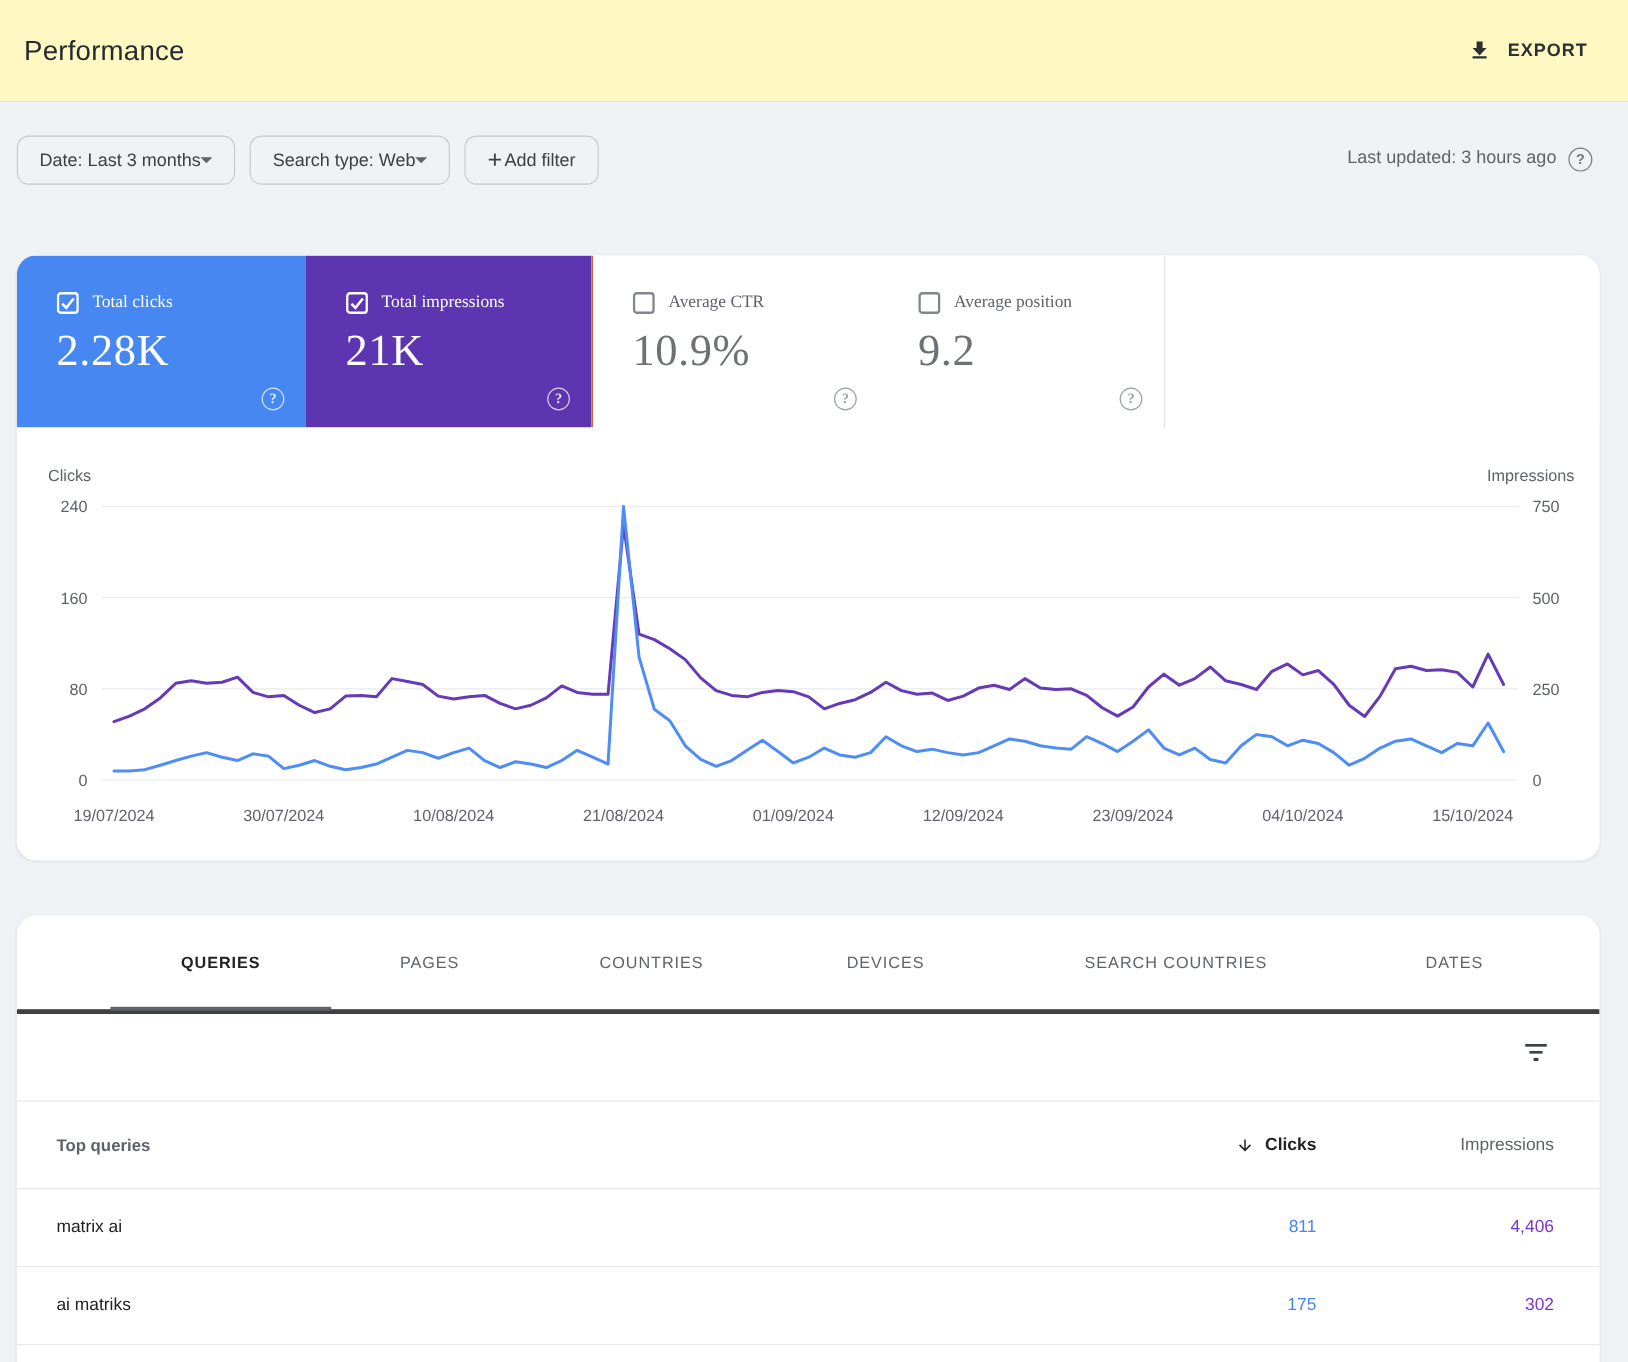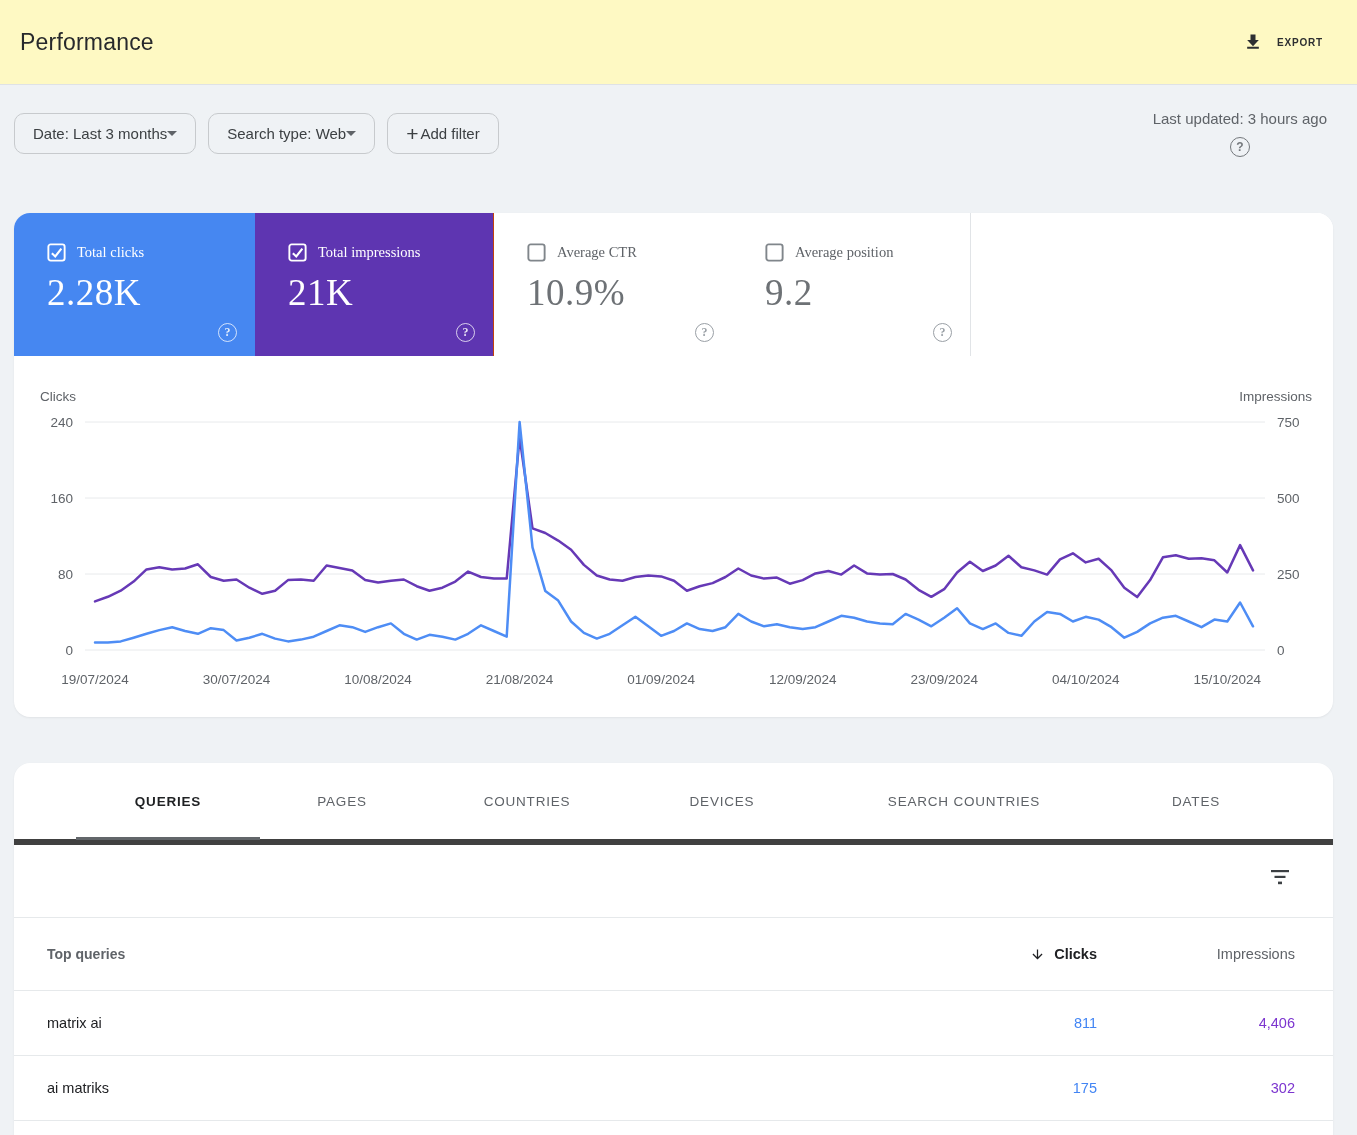"EXPORT" .export-label { font-size: 10px -> 15px }
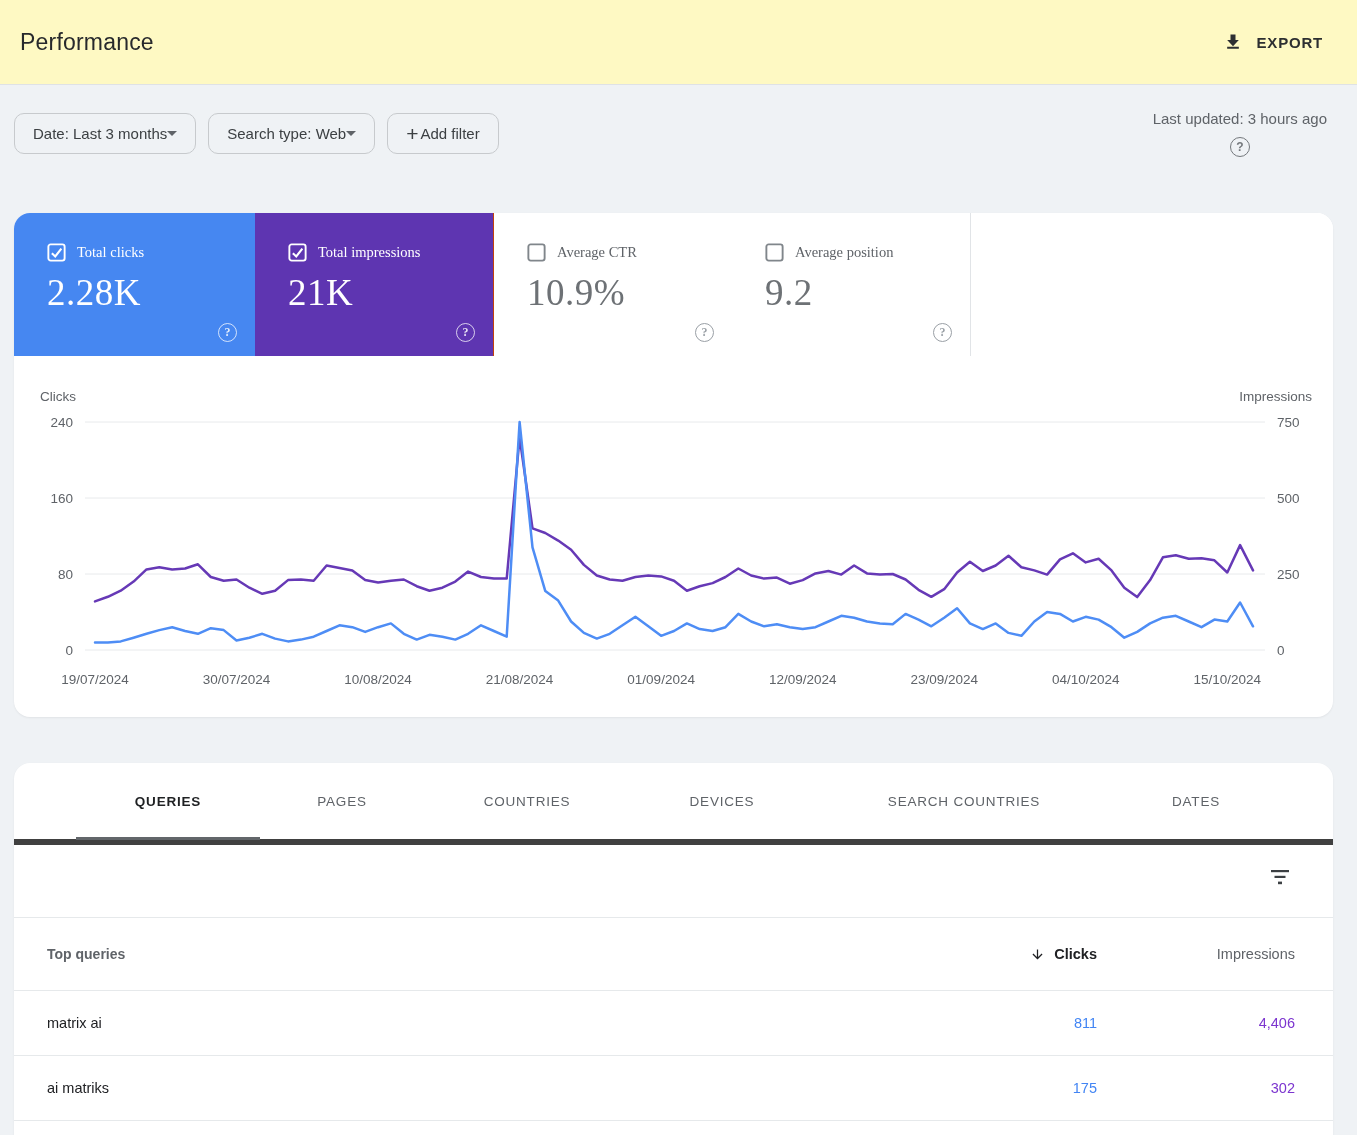"Last updated: 3 hours ago" .last-updated { align-items: center -> none; flex-direction: column -> none }
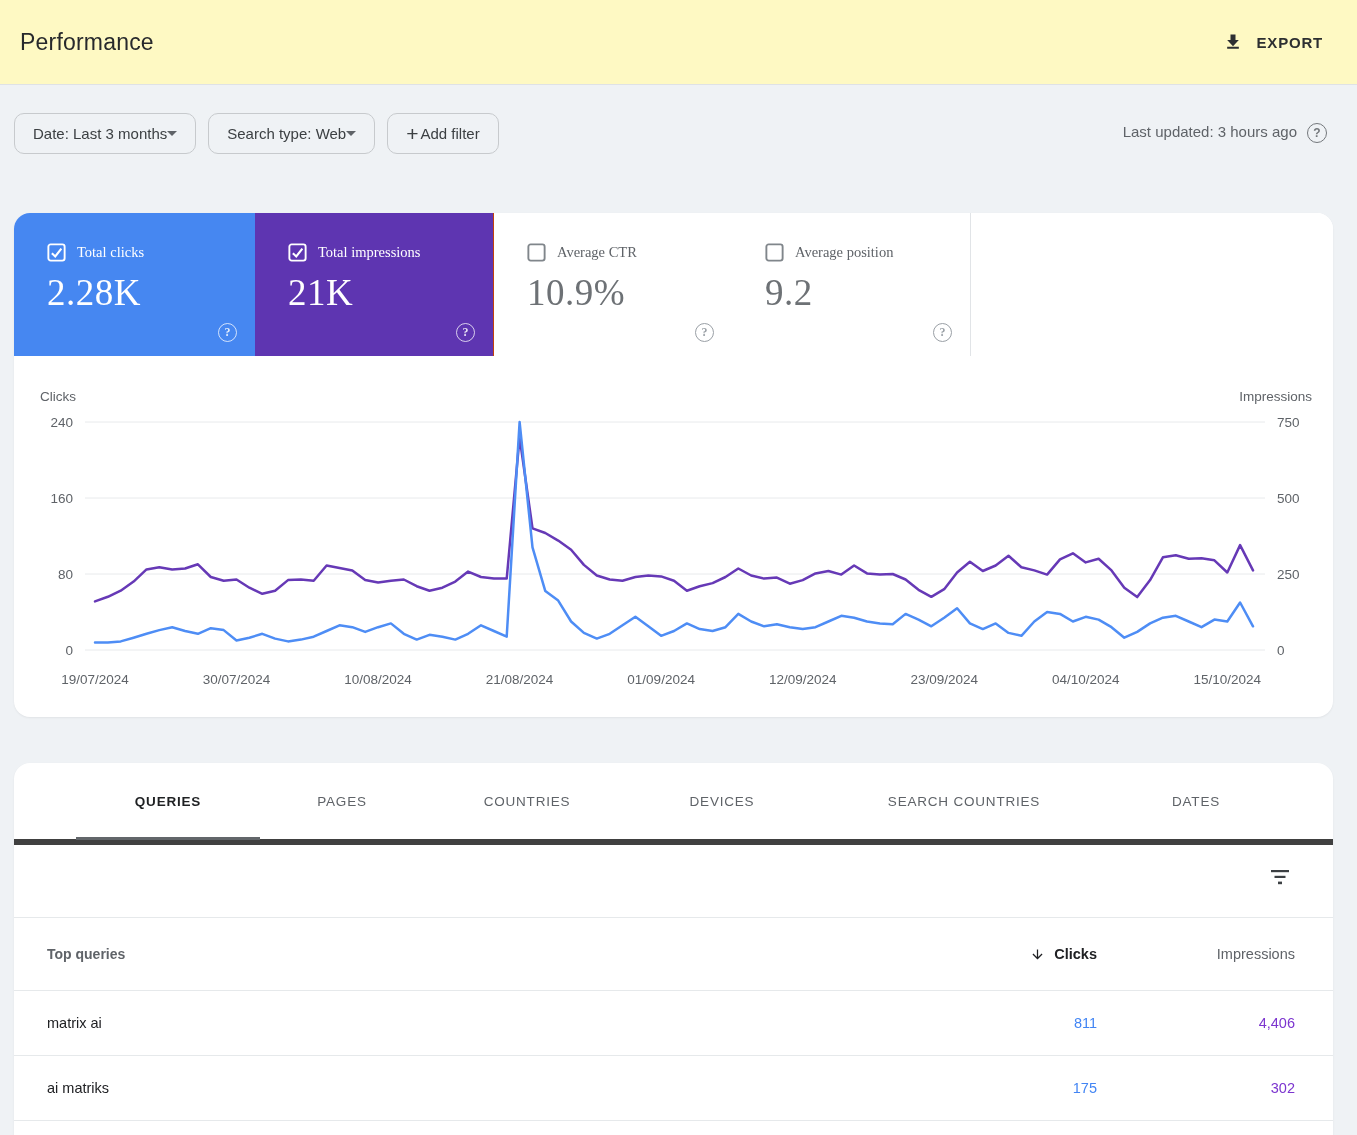"QUERIES" .tabs { border-bottom: 6px solid #404040 -> 4px solid #404040; padding-left: 62px -> 78px }
